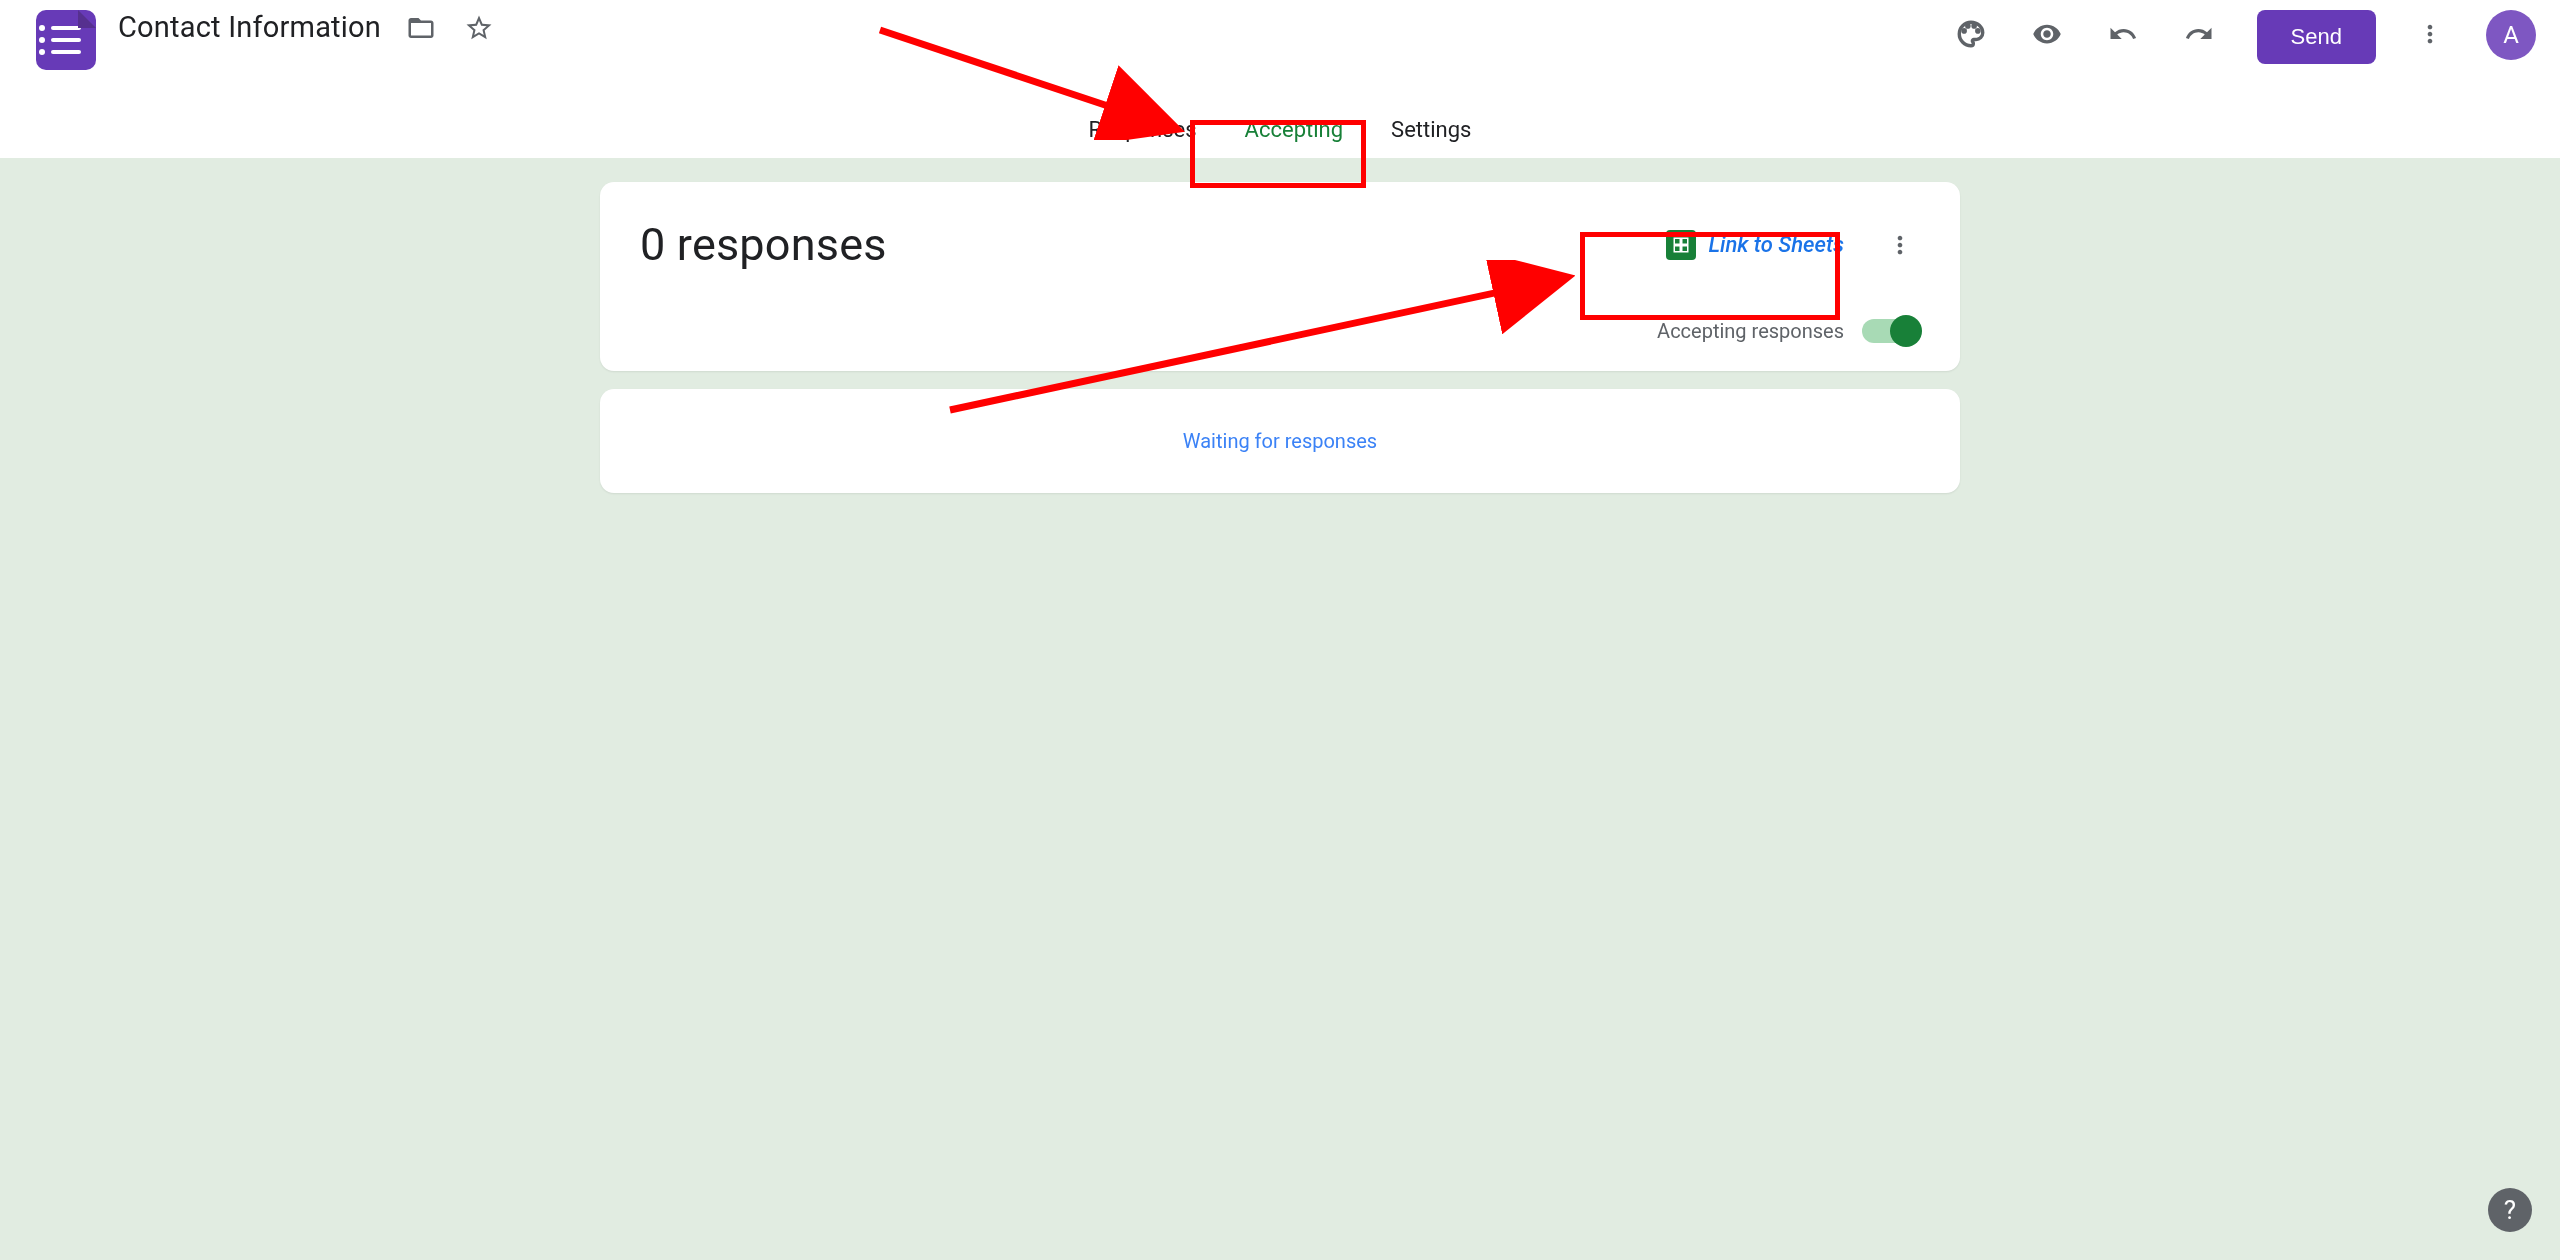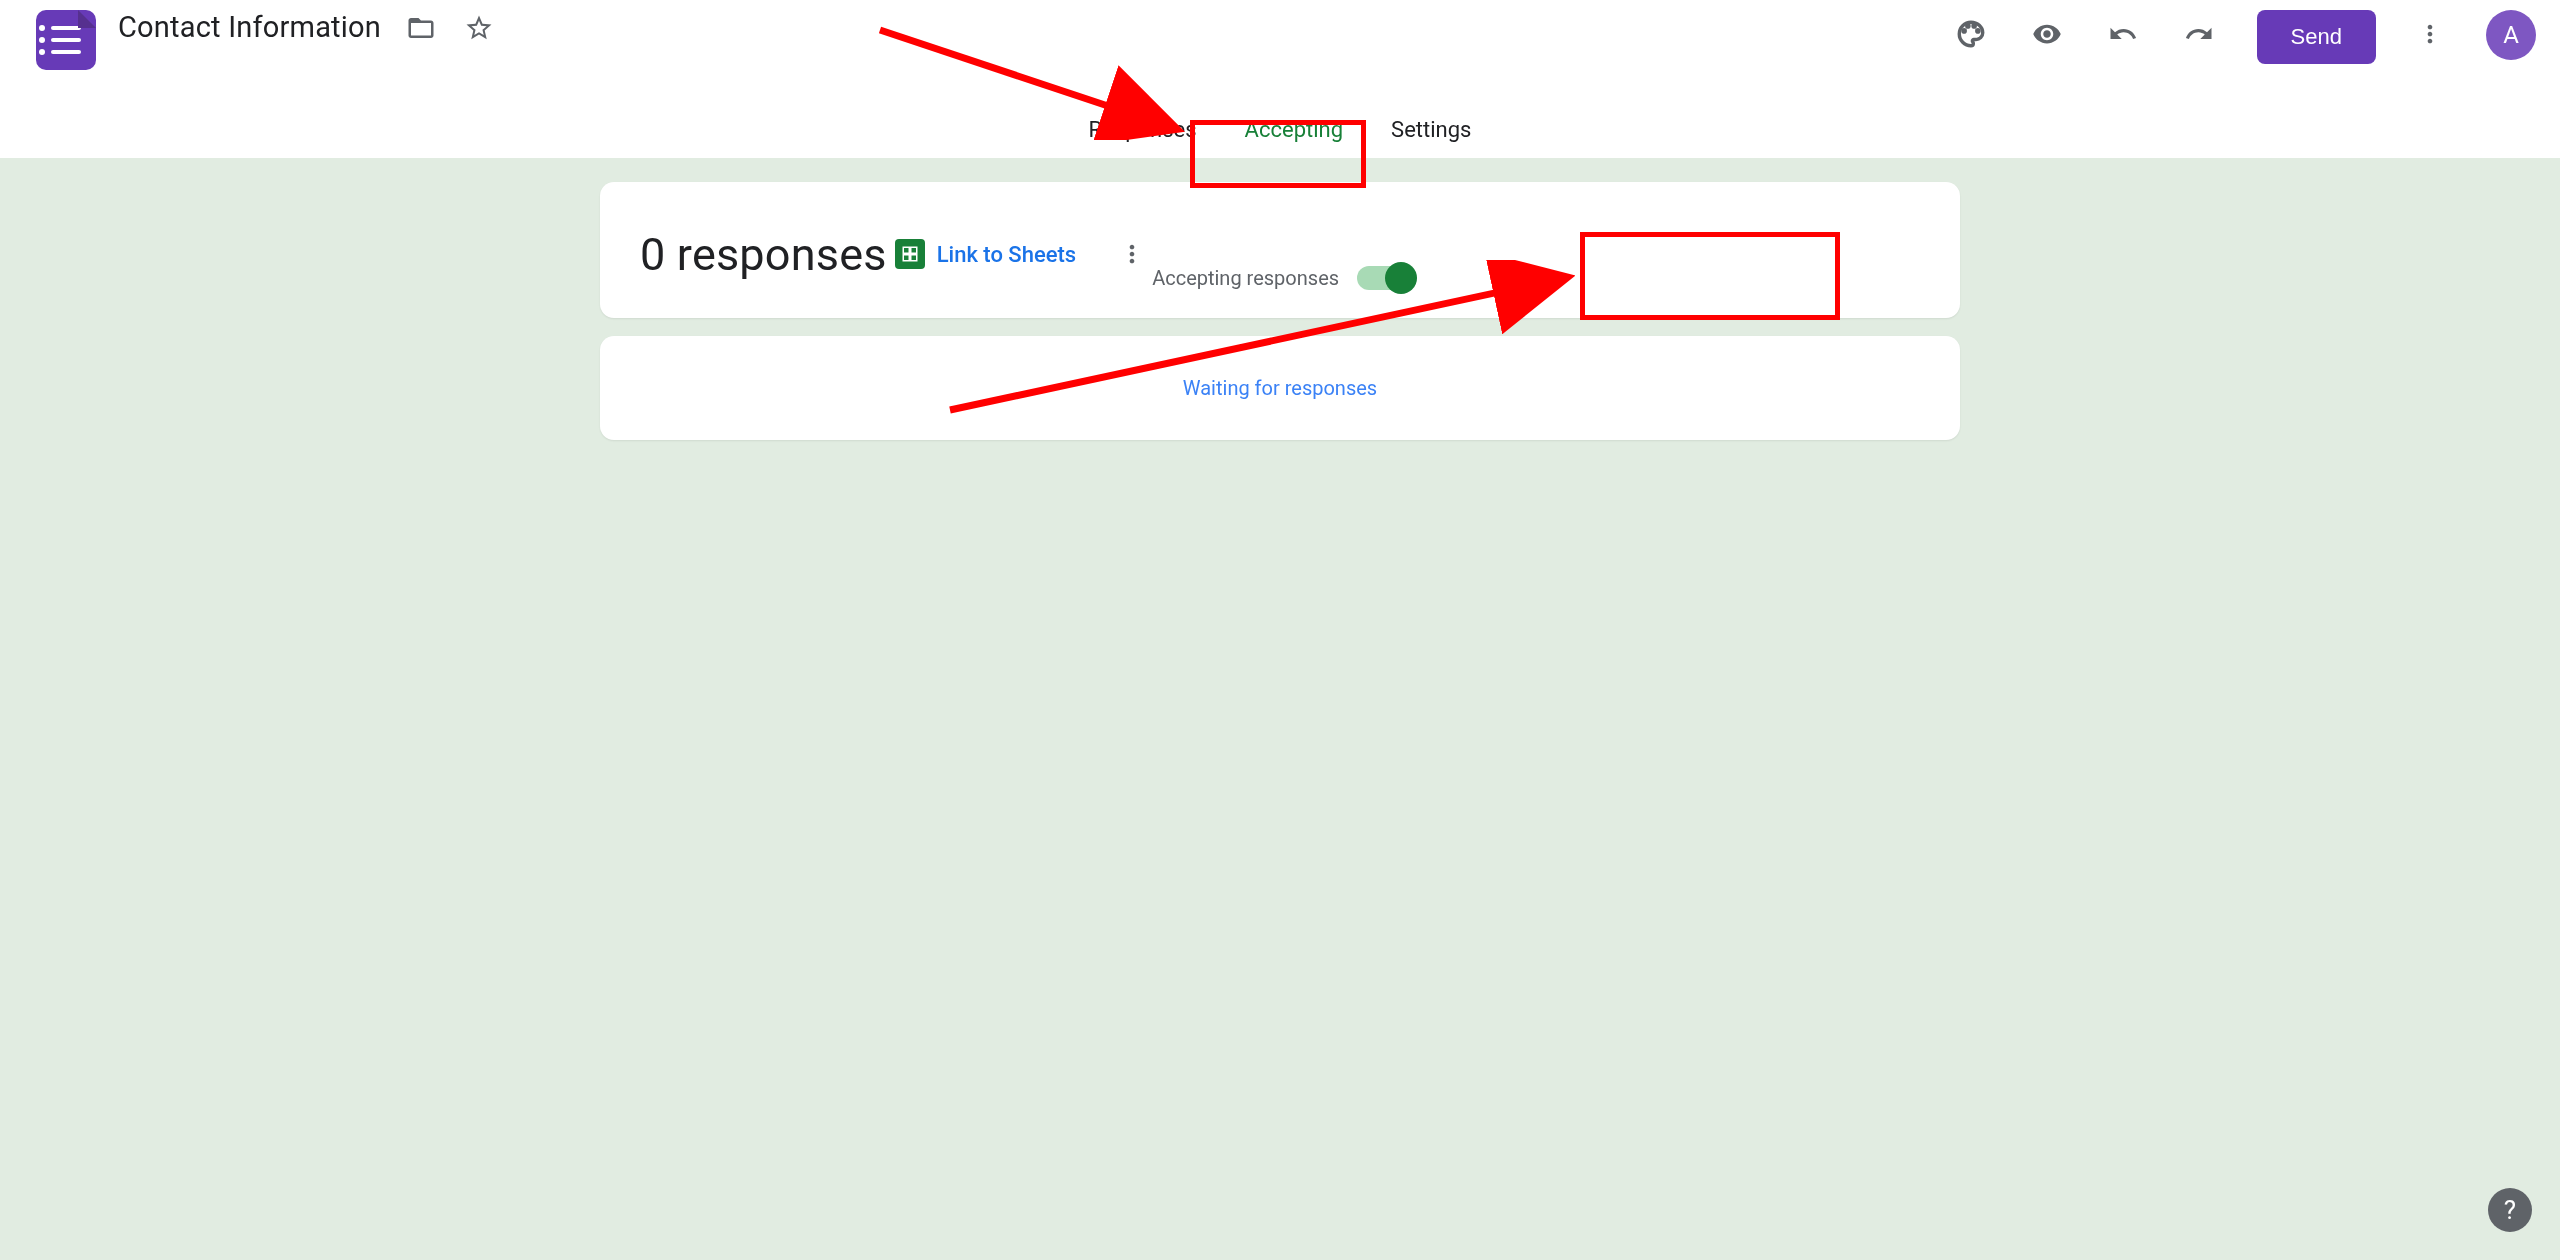"0 responses" .responses-card { flex-direction: row -> column }
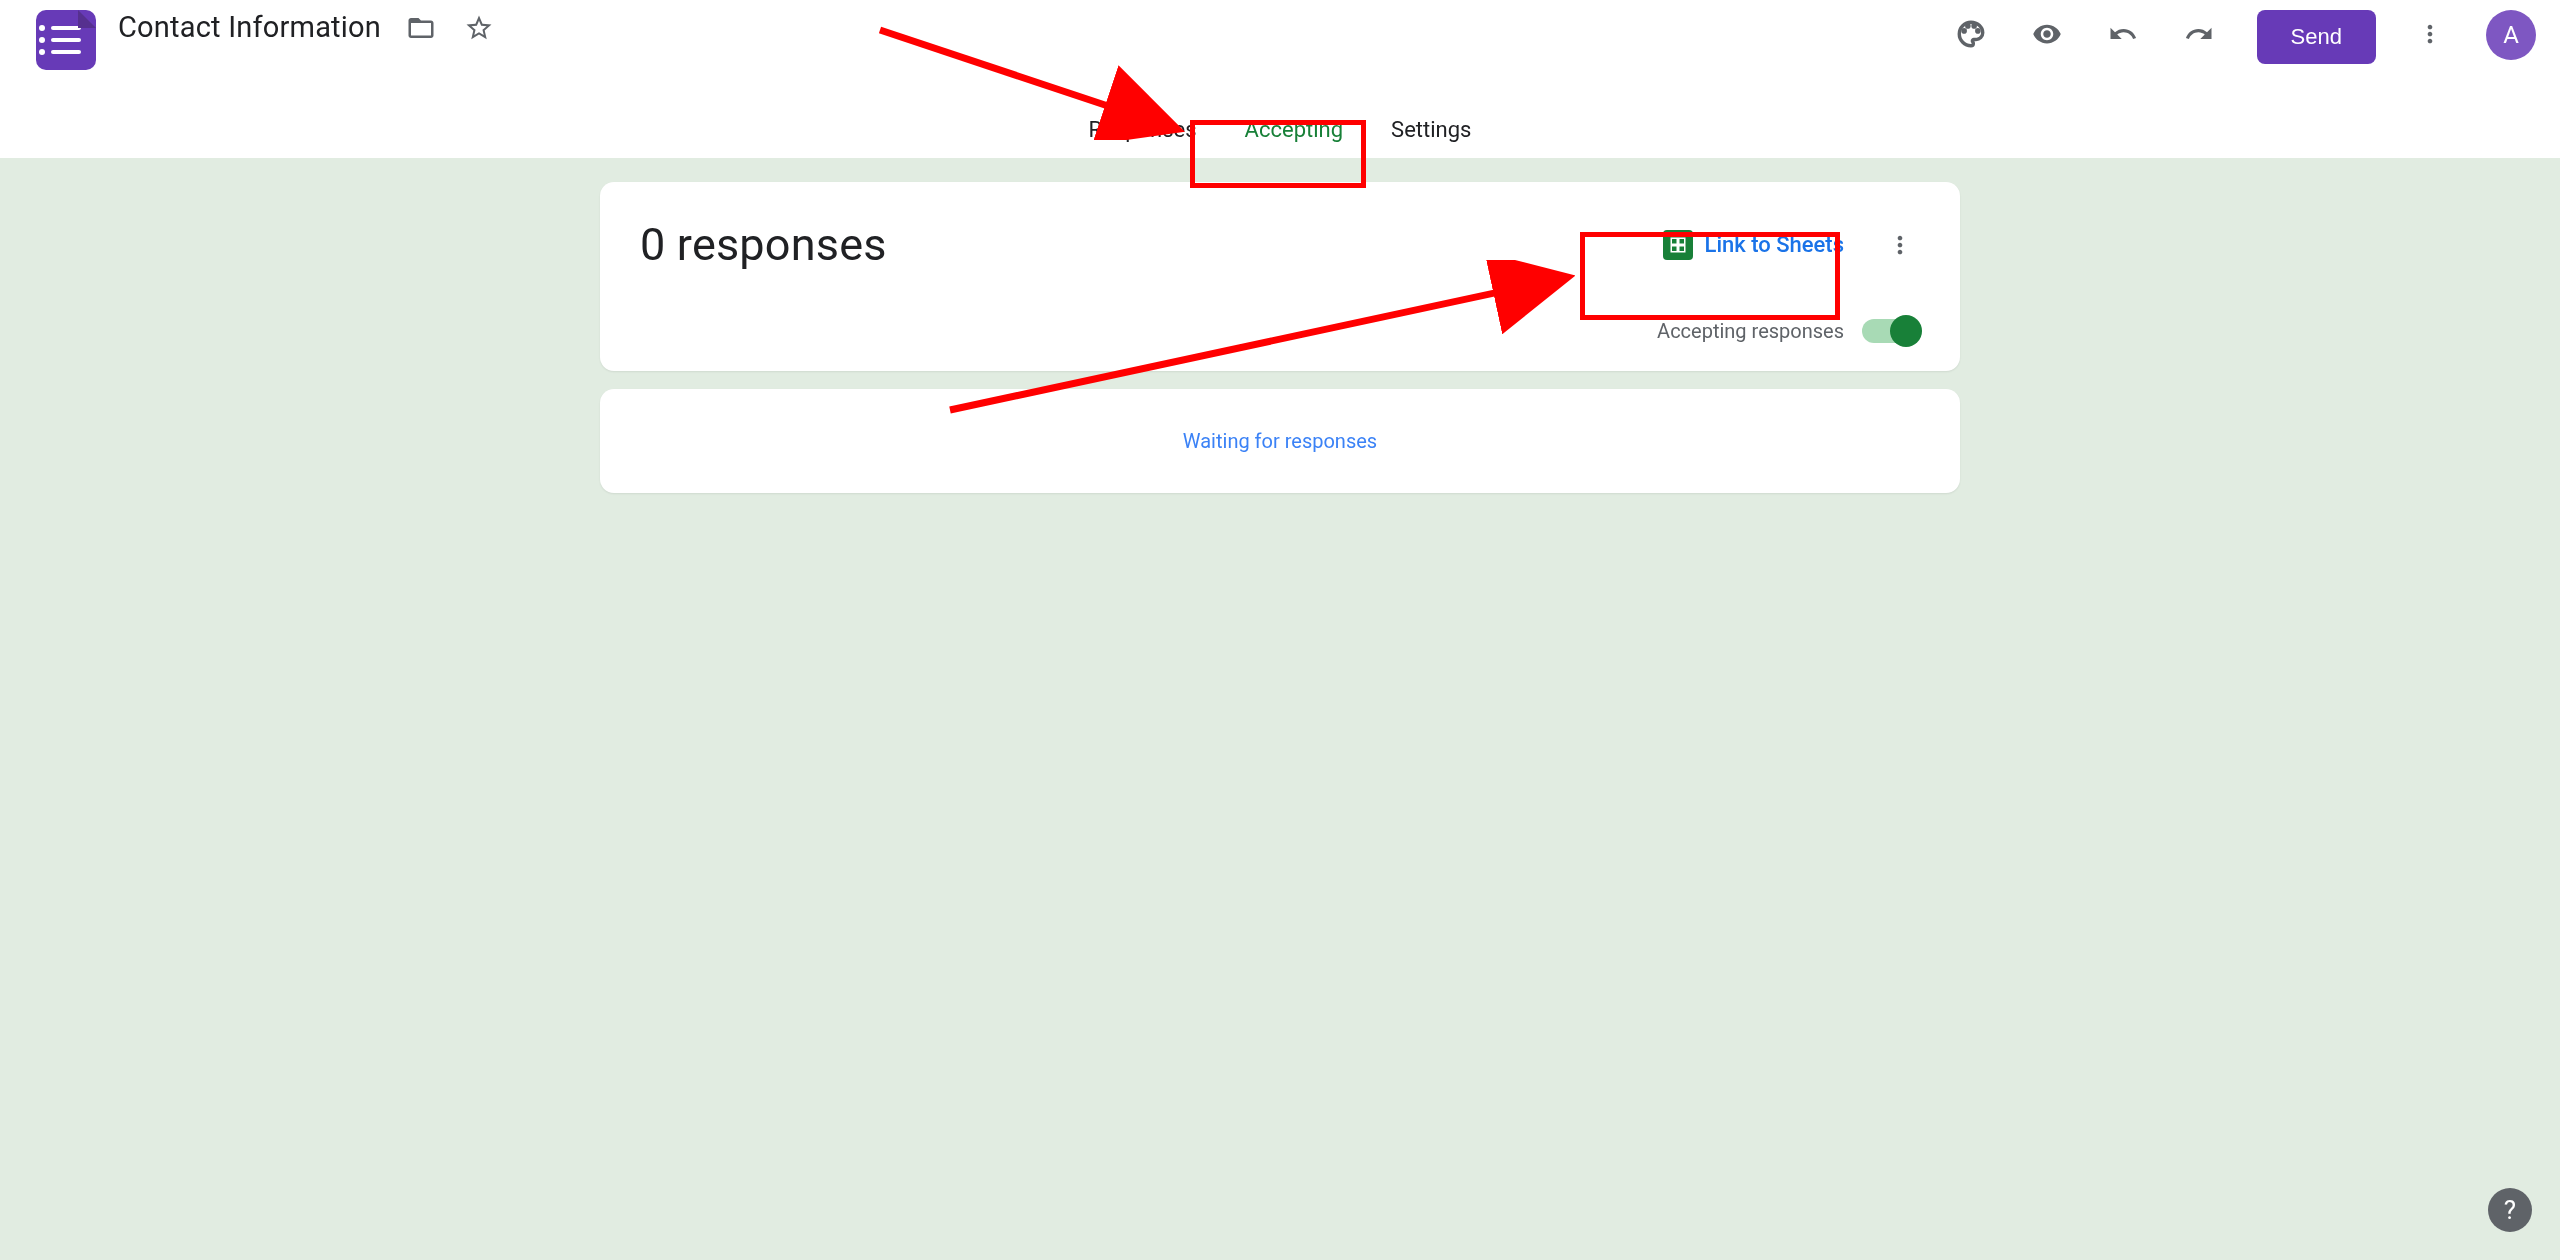"Link to Sheets" .sheets-btn { font-style: none -> italic }
